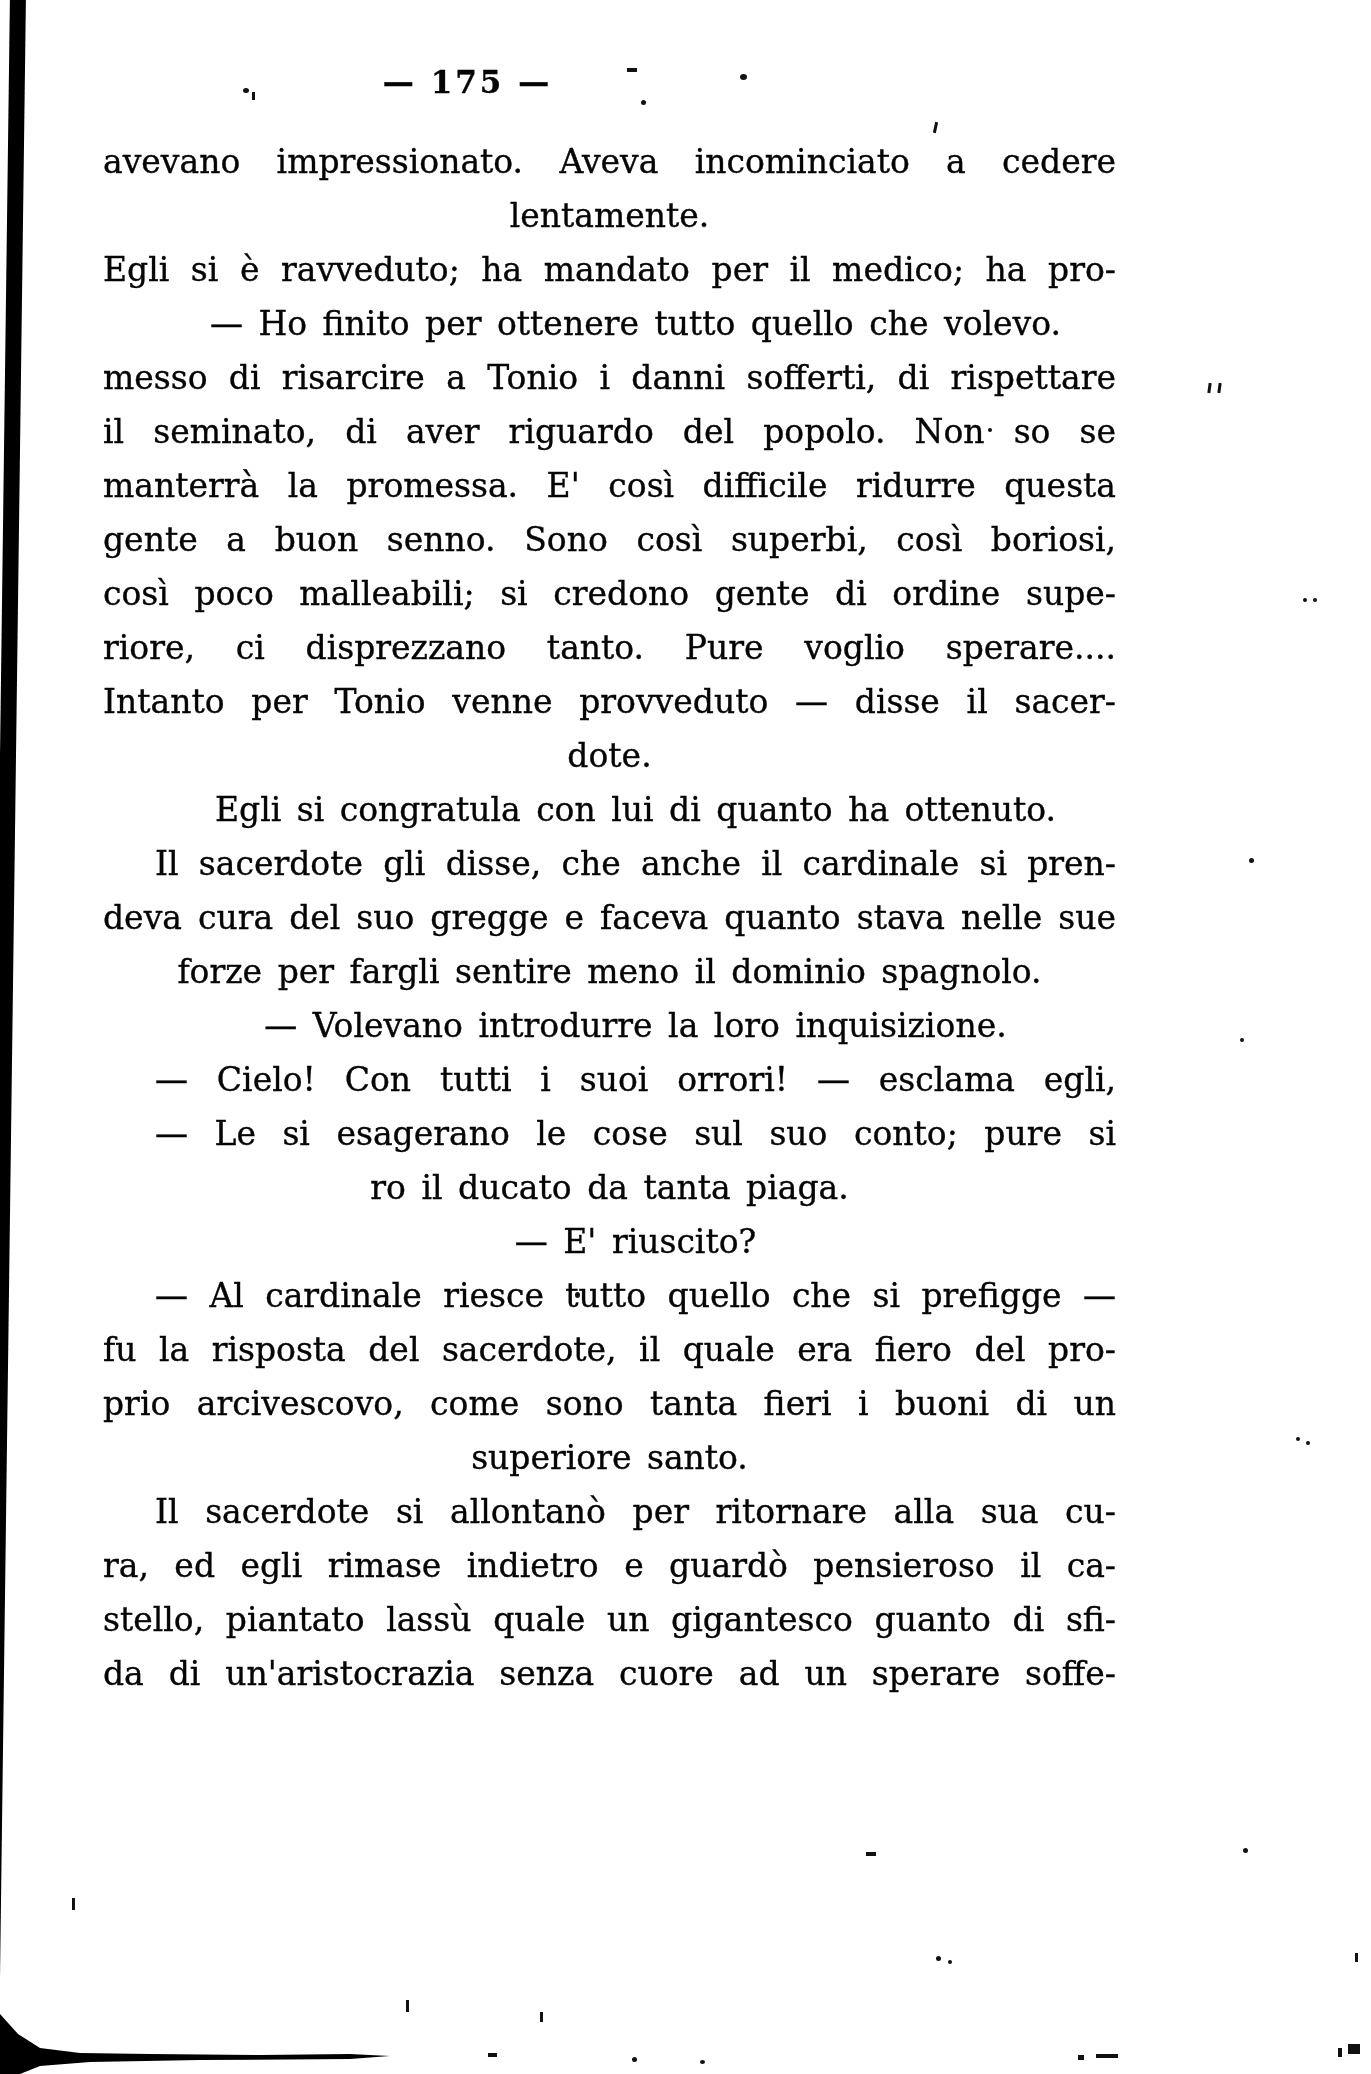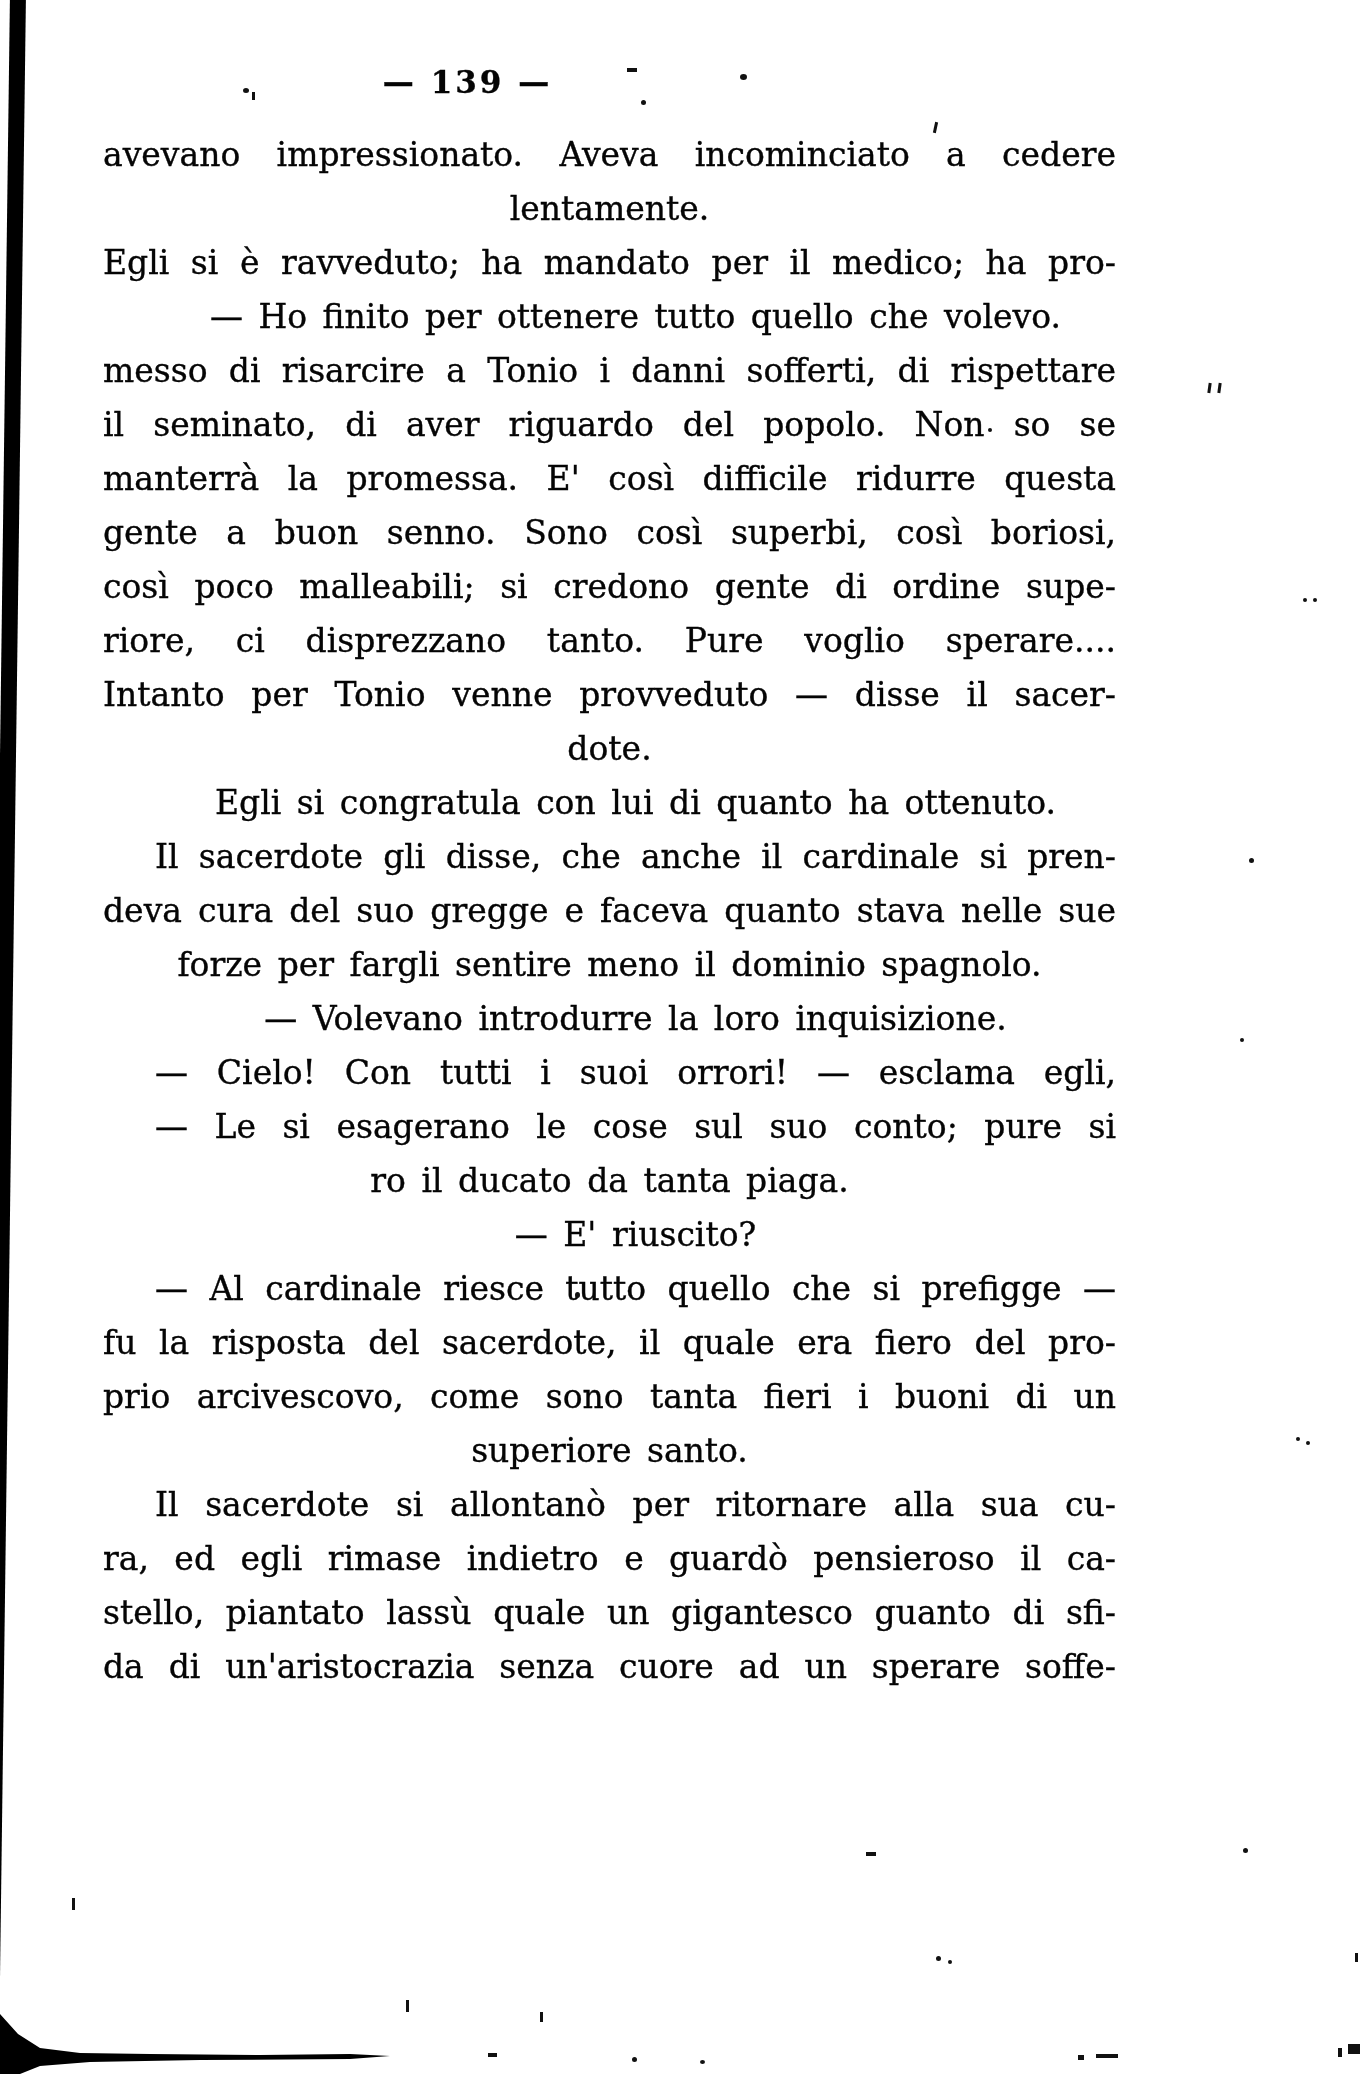"— 139 —" div.page-number { text: 139 -> 175 }
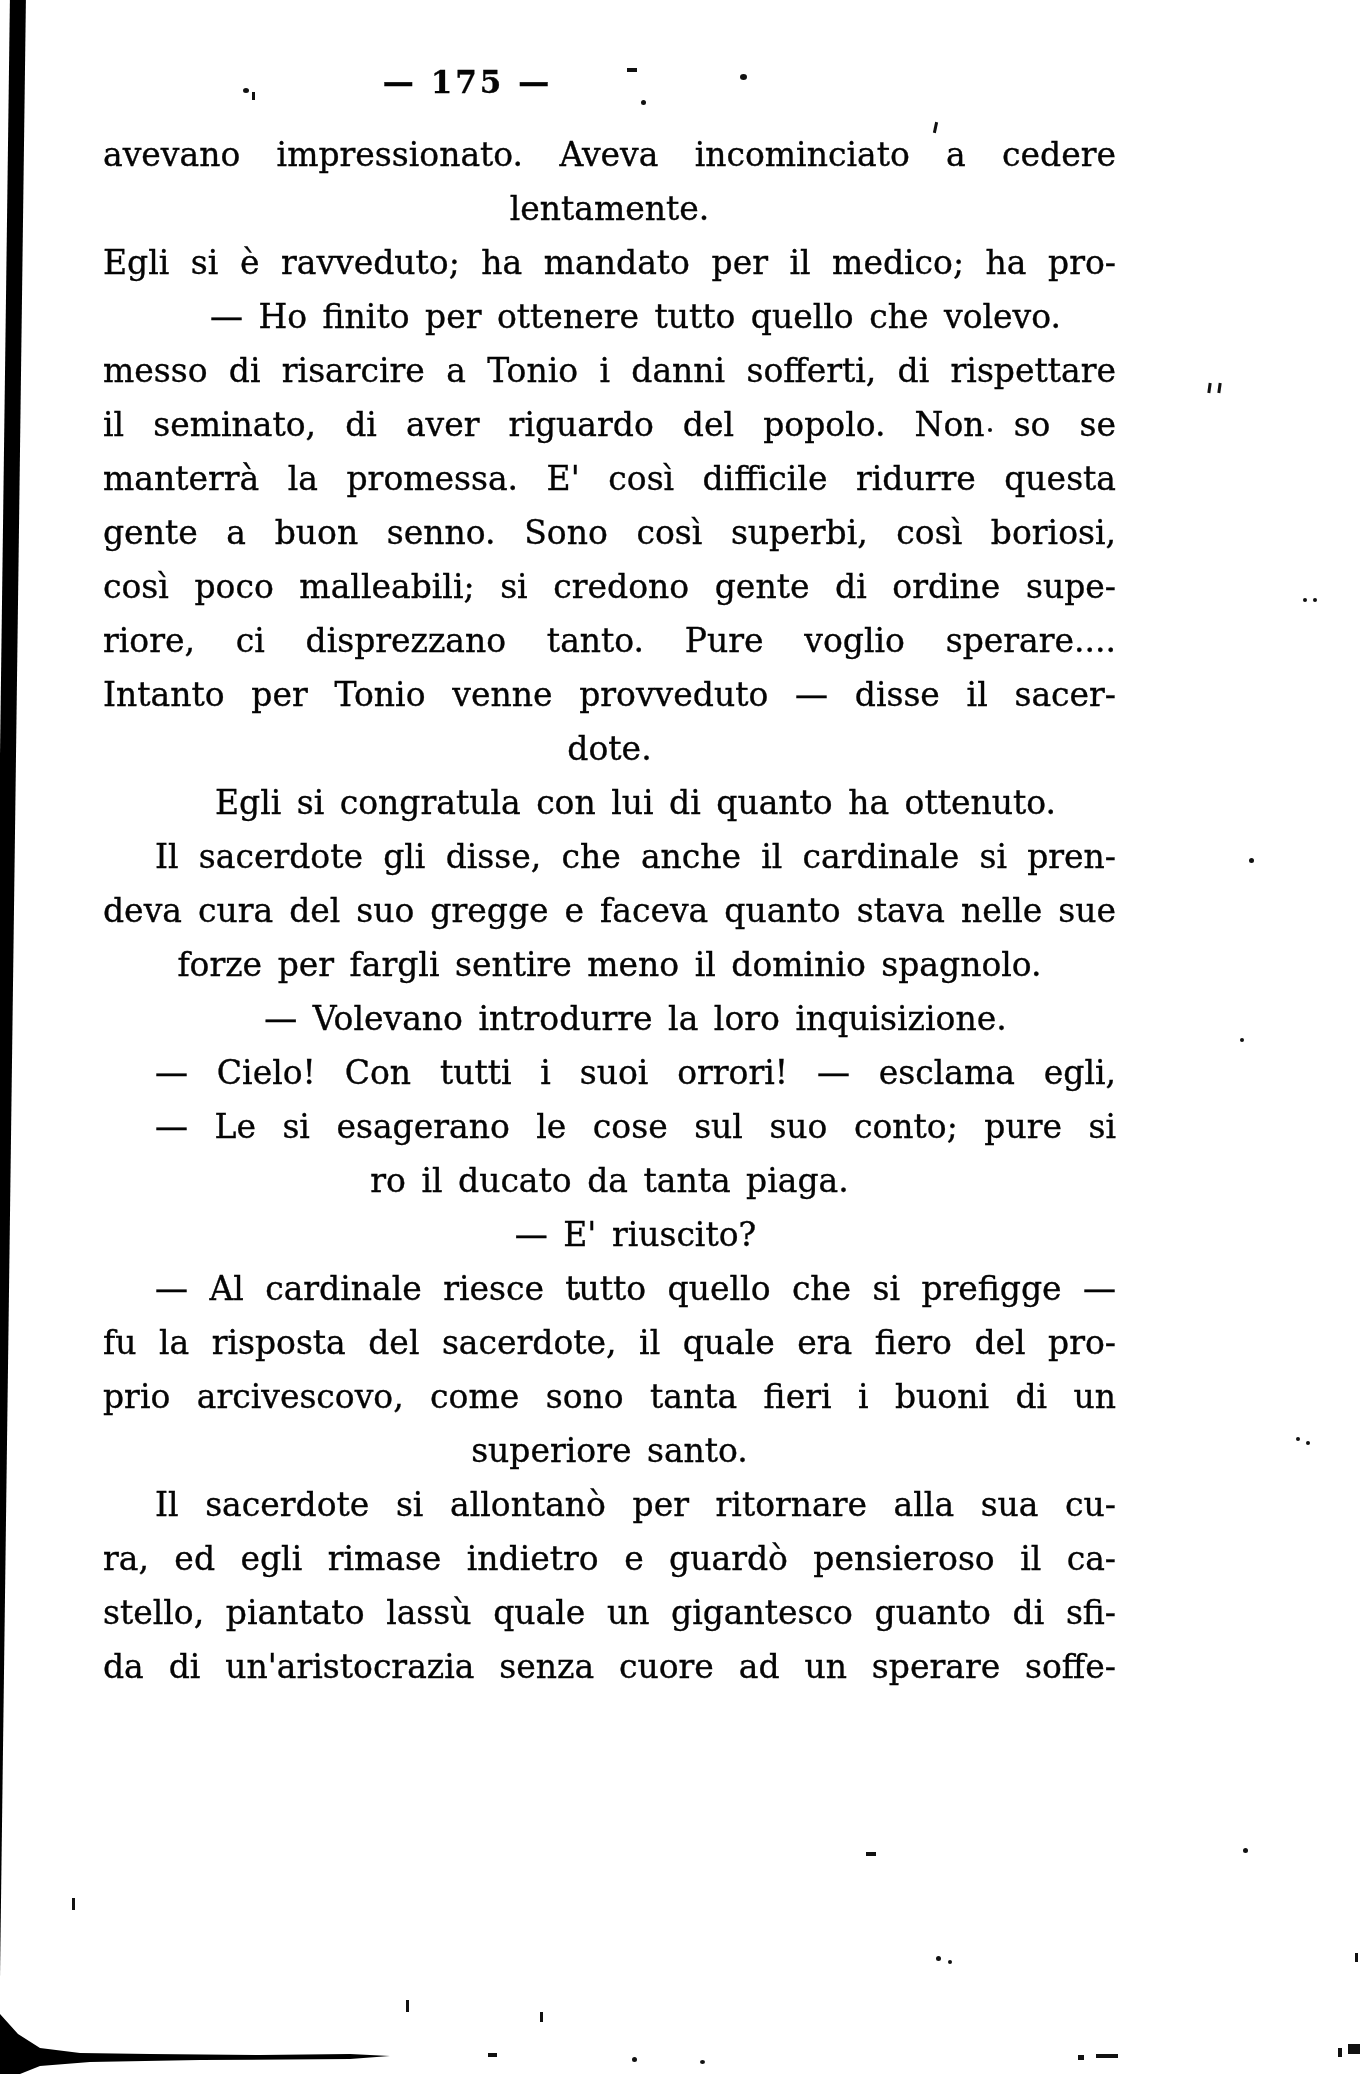"avevano impressionato. Aveva" .text-column { top: 128px -> 135px }
